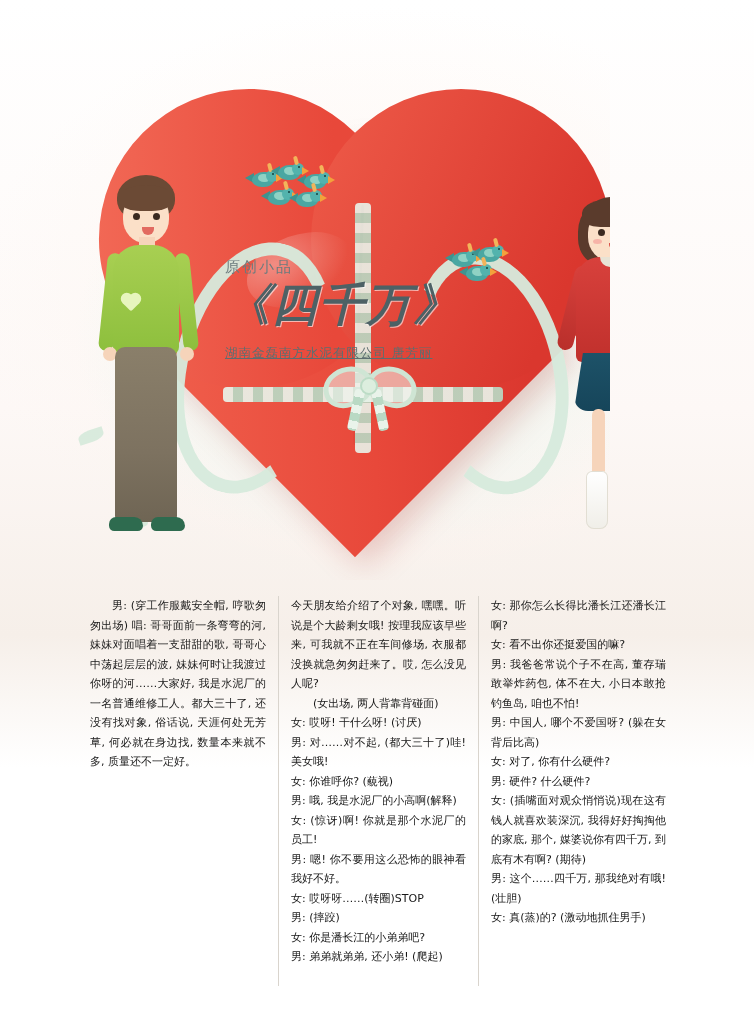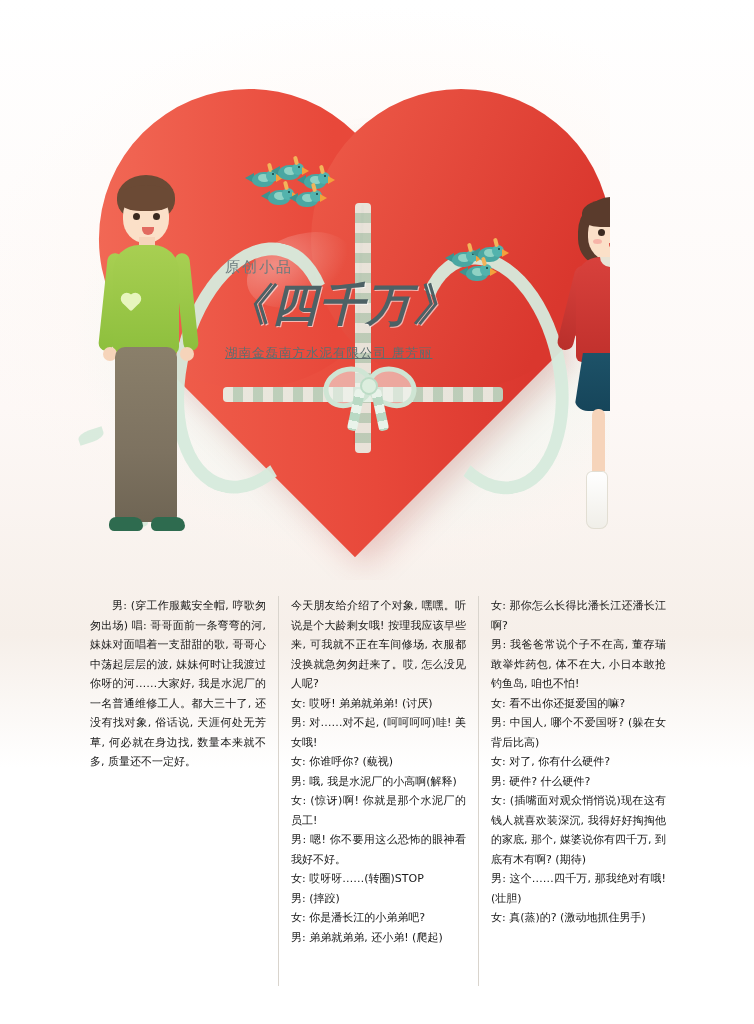"男: 我爸爸常说个子不在高, 董存瑞敢举炸药包, 体不在大, 小日本敢抢钓鱼岛," p { order: before "女: 看不出你还挺爱国的嘛?" -> after "女: 看不出你还挺爱国的嘛?" }
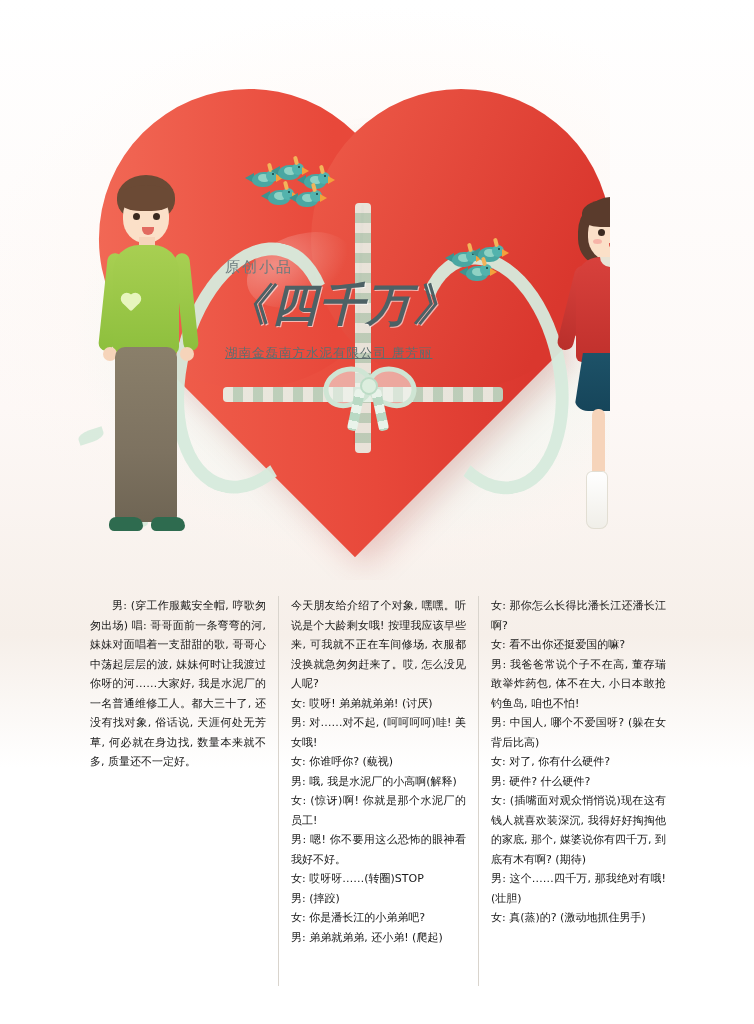"(女出场, 两人背靠背碰面)" p.indent { html: none -> <p>(女出场, 两人背靠背碰面)</p> }
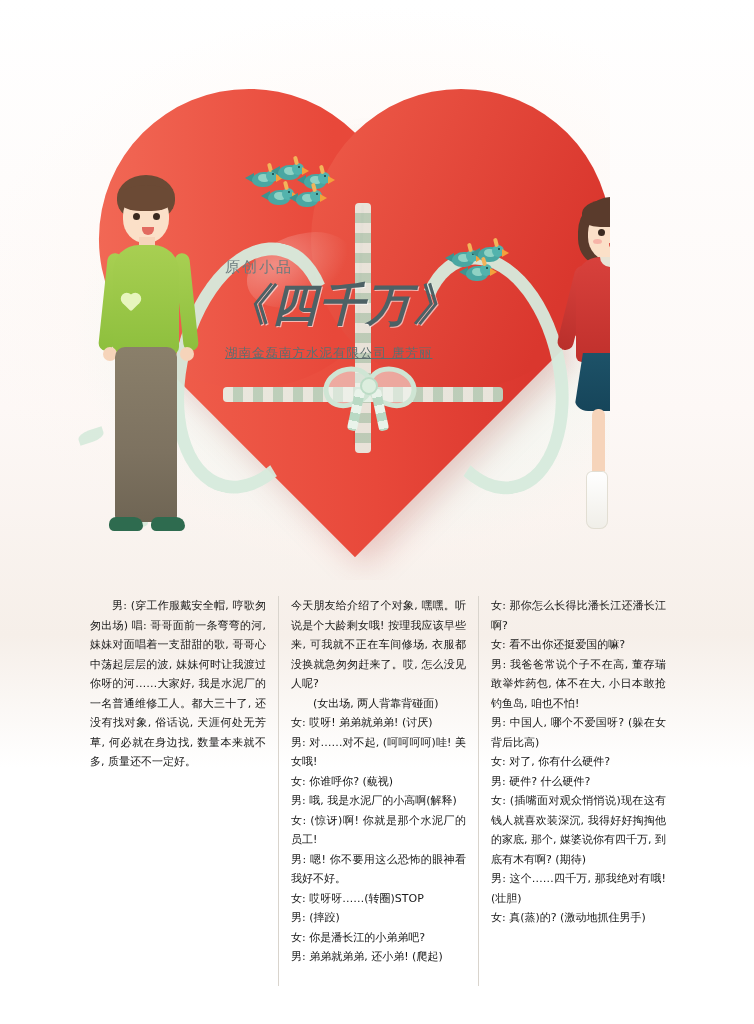"女: 哎呀! 弟弟就弟弟! (讨厌)" p { text: 弟弟就弟弟 -> 干什么呀 }
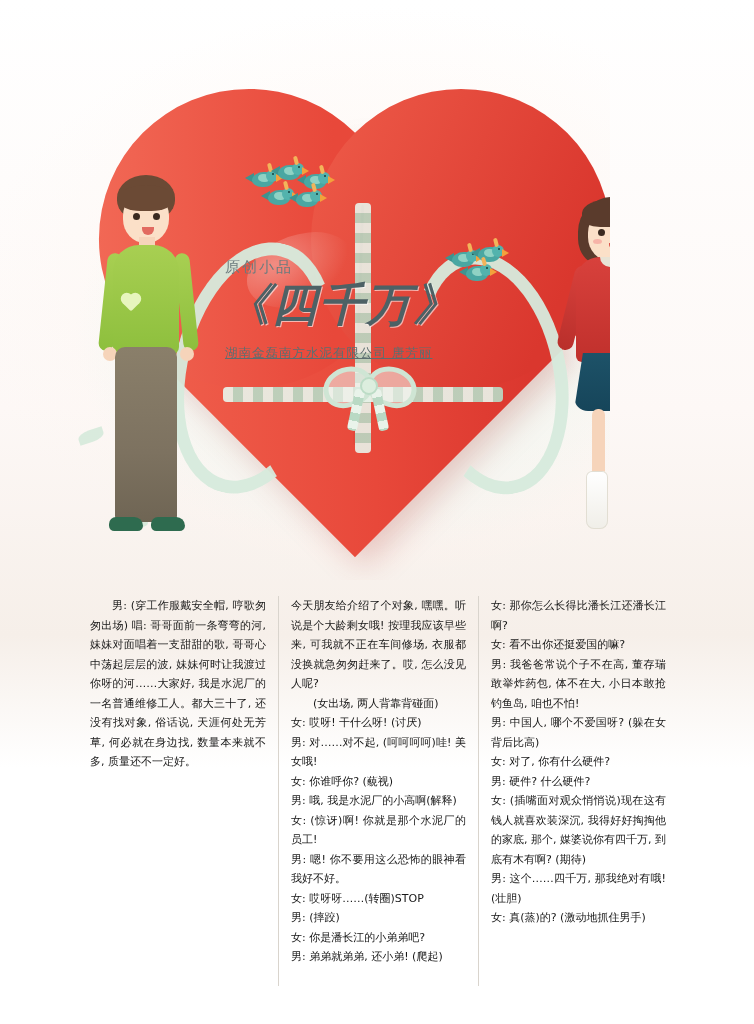"男: 对……对不起, (呵呵呵呵)哇! 美女哦!" p { text: 呵呵呵呵 -> 都大三十了 }
